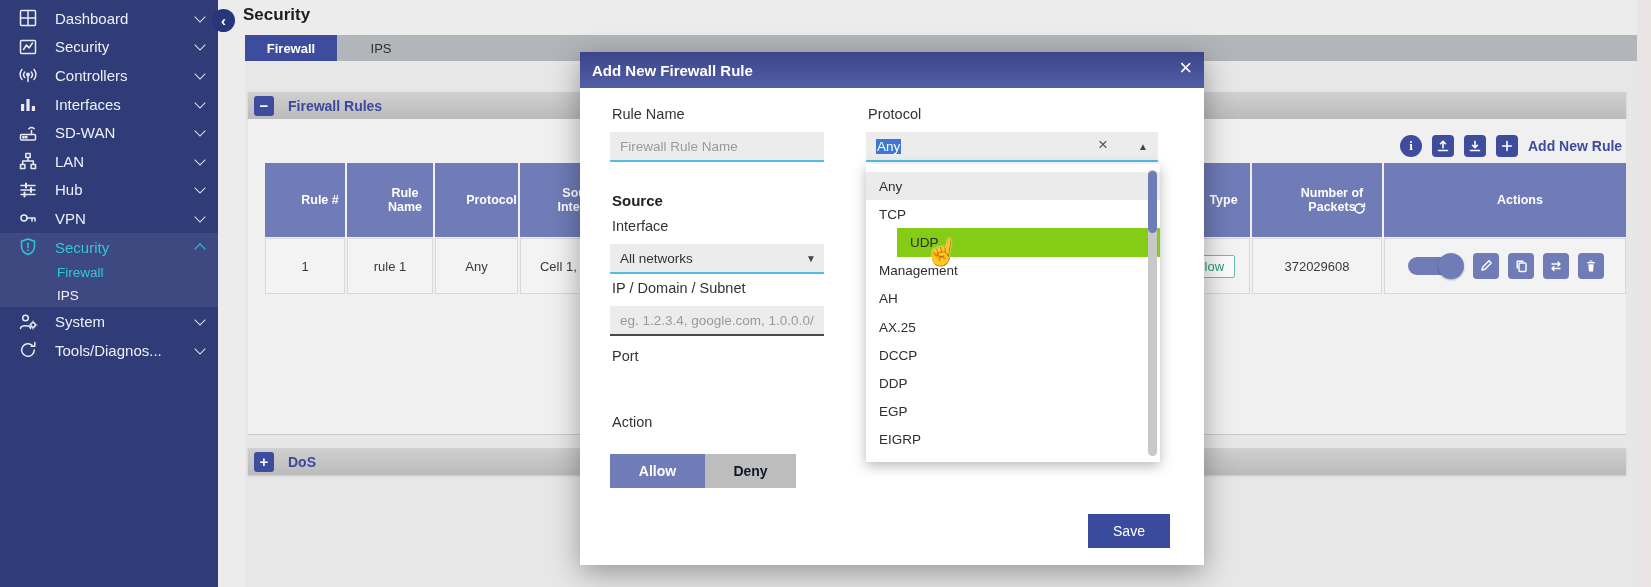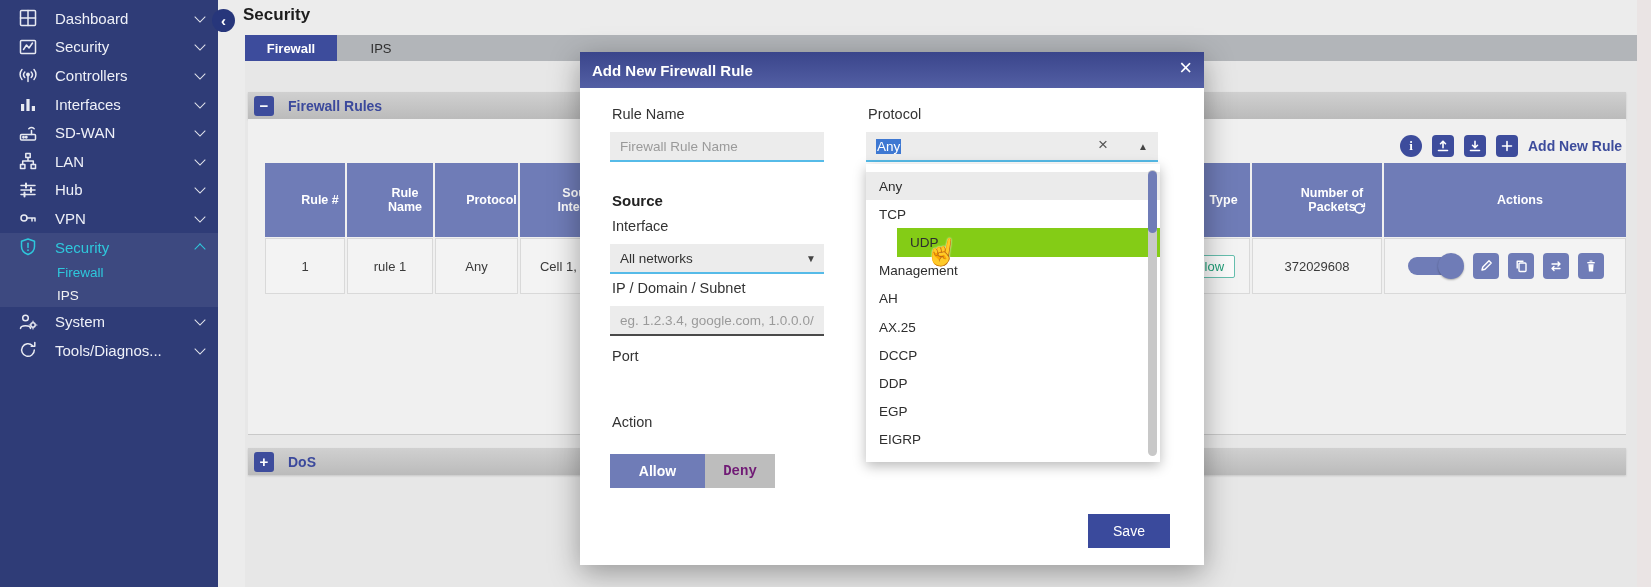"Deny" #btn-deny { color: #701a75 -> #0f172a; font-family: Liberation Mono, monospace -> none; width: 70px -> 91px }
